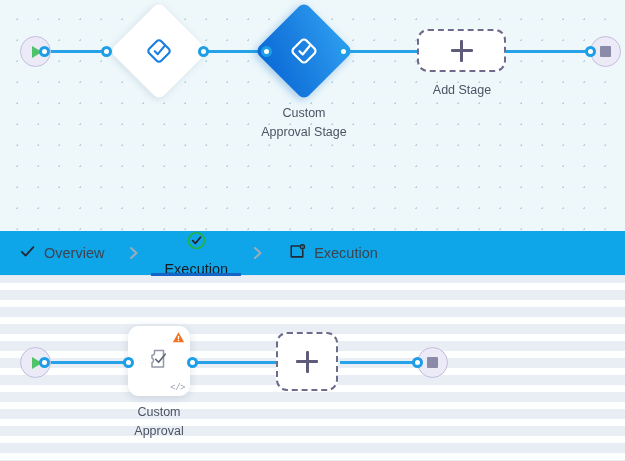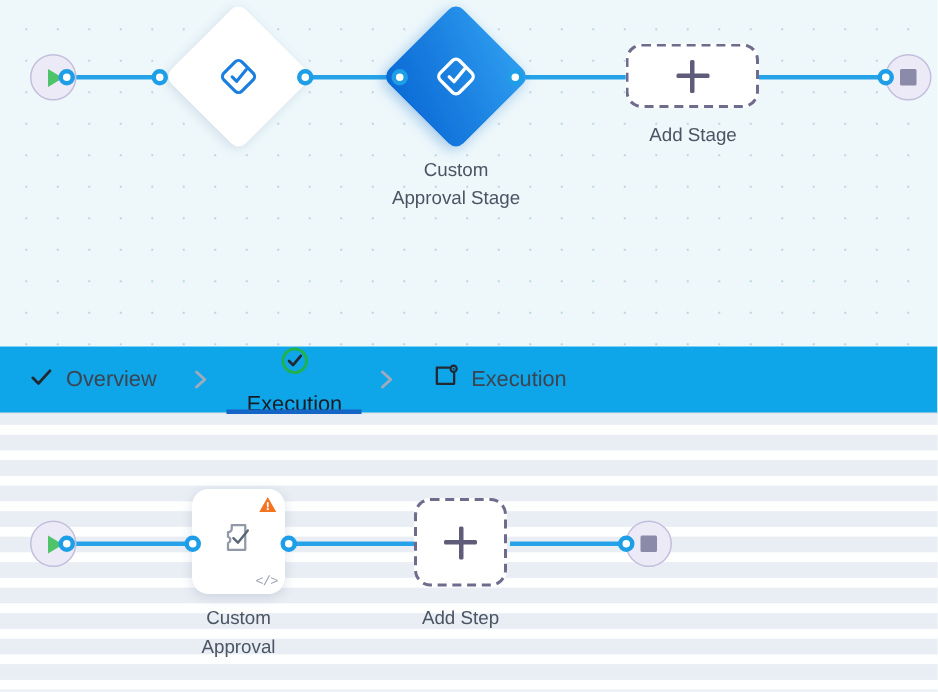"Add Step" div.caption { html: <div>Add Step</div> -> none }
